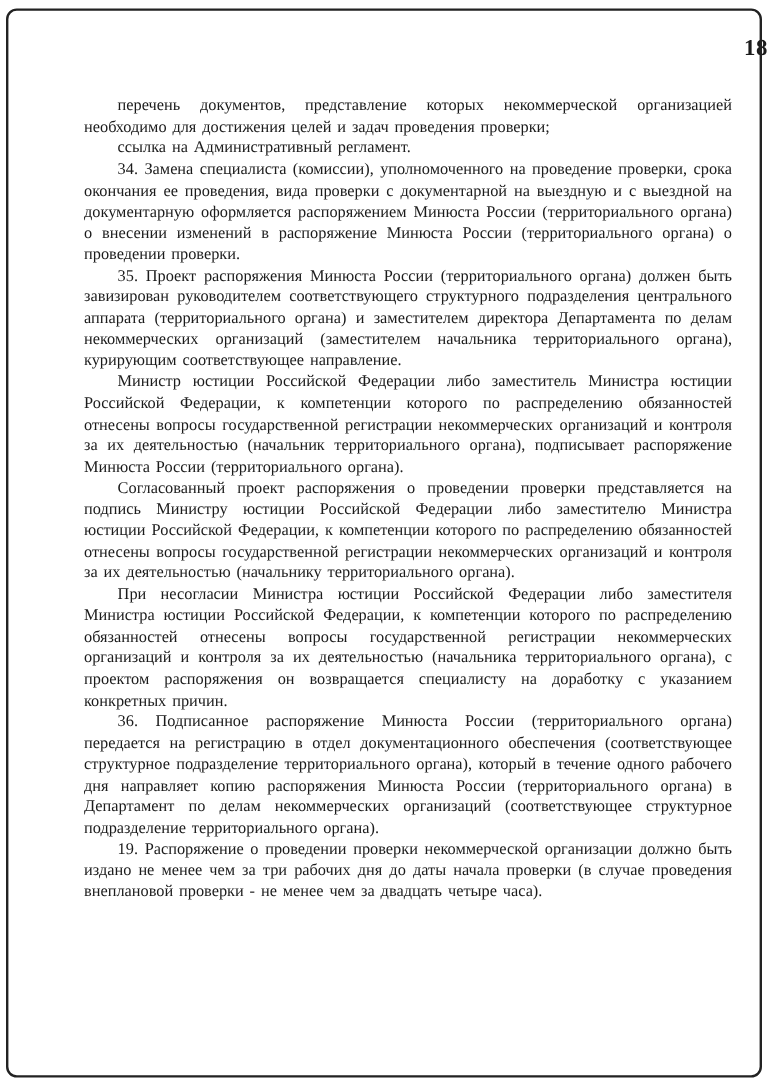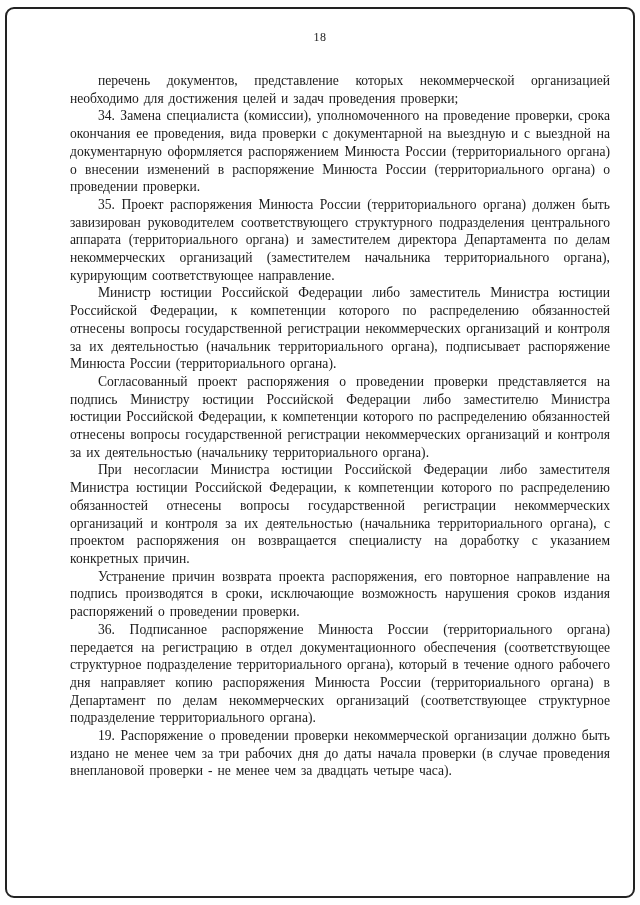"18" .page-number { font-size: 12px -> 19px; font-weight: none -> bold; text-align: center -> right }
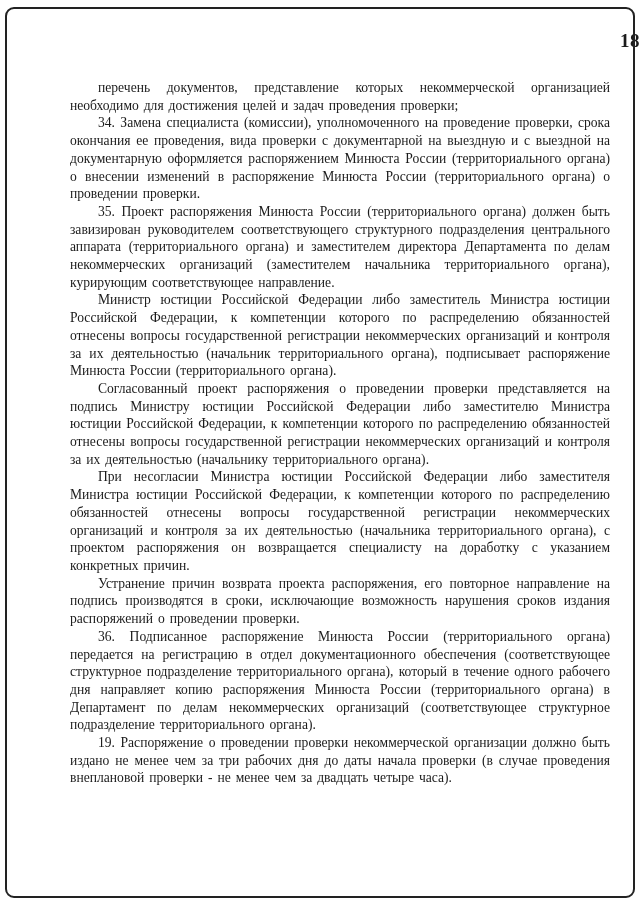"ссылка на Административный регламент." p { html: none -> <p>ссылка на Административный регламент.</p> }
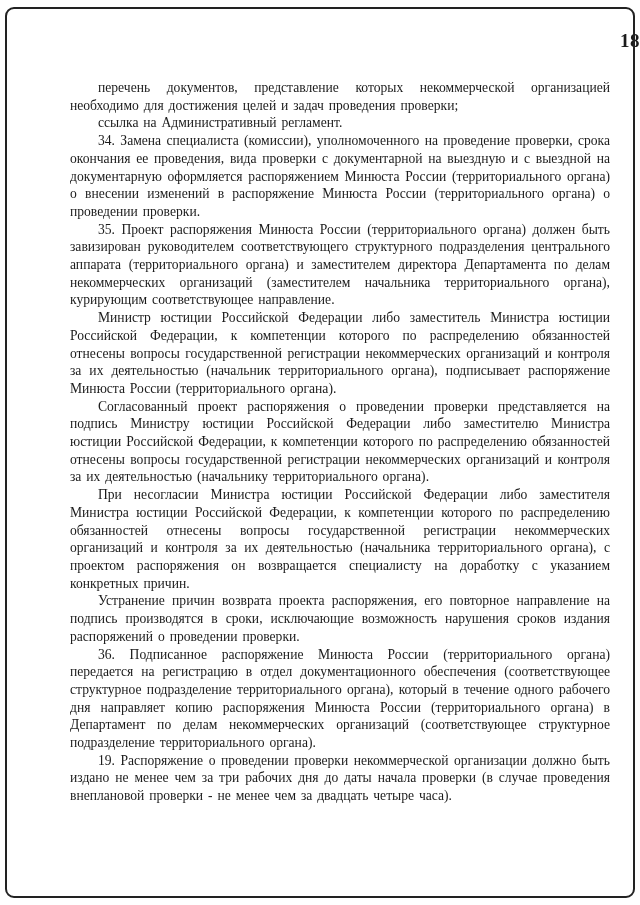"Устранение причин возврата проекта" p { html: <p>Устранение причин возврата проекта распоряжения, его повторное направление на подпись производятся в сроки, исключающие возможность нарушения сроков издания распоряжений о проведении проверки.</p> -> none }
